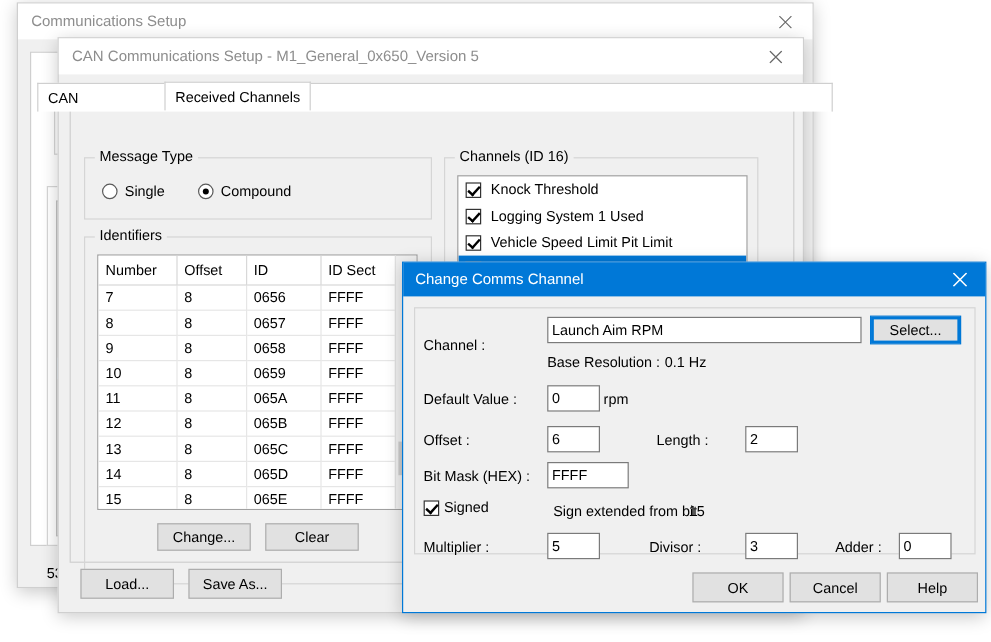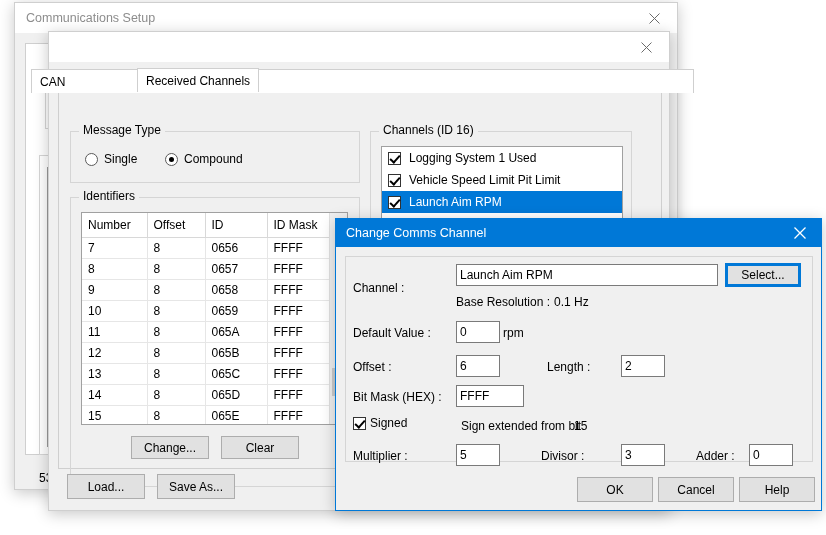"CAN Communications Setup -" span { html: none -> <span>CAN Communications Setup - M1_General_0x650_Version 5</span> }
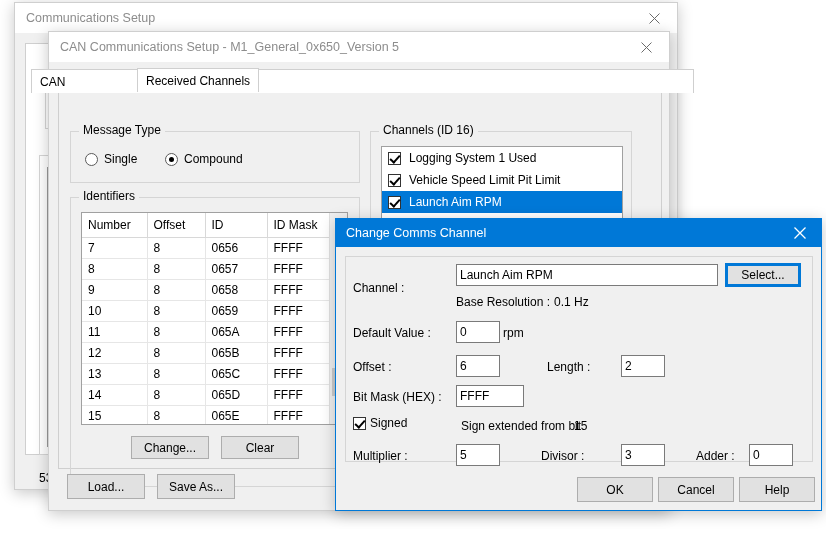"Knock Threshold" div.listrow { html: none -> <div> <span></span> <span>Knock Threshold</span> </div> }
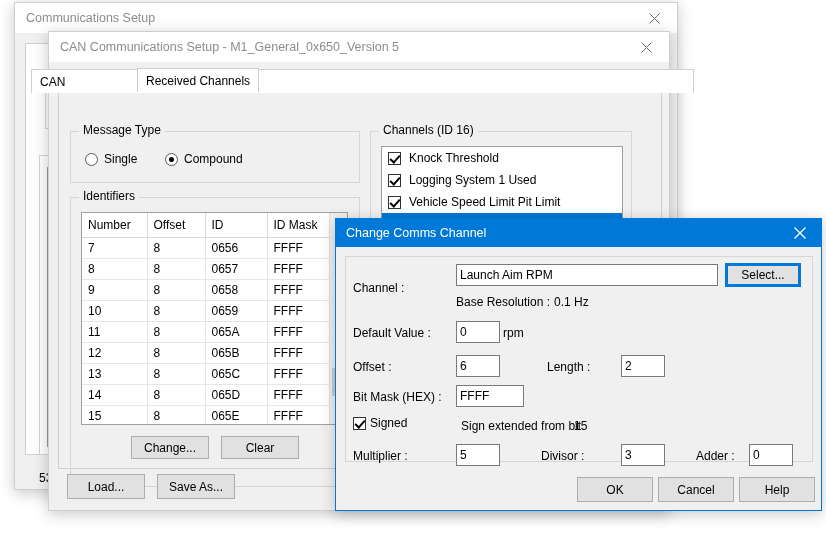"ID Mask" th { text: Mask -> Sect }
